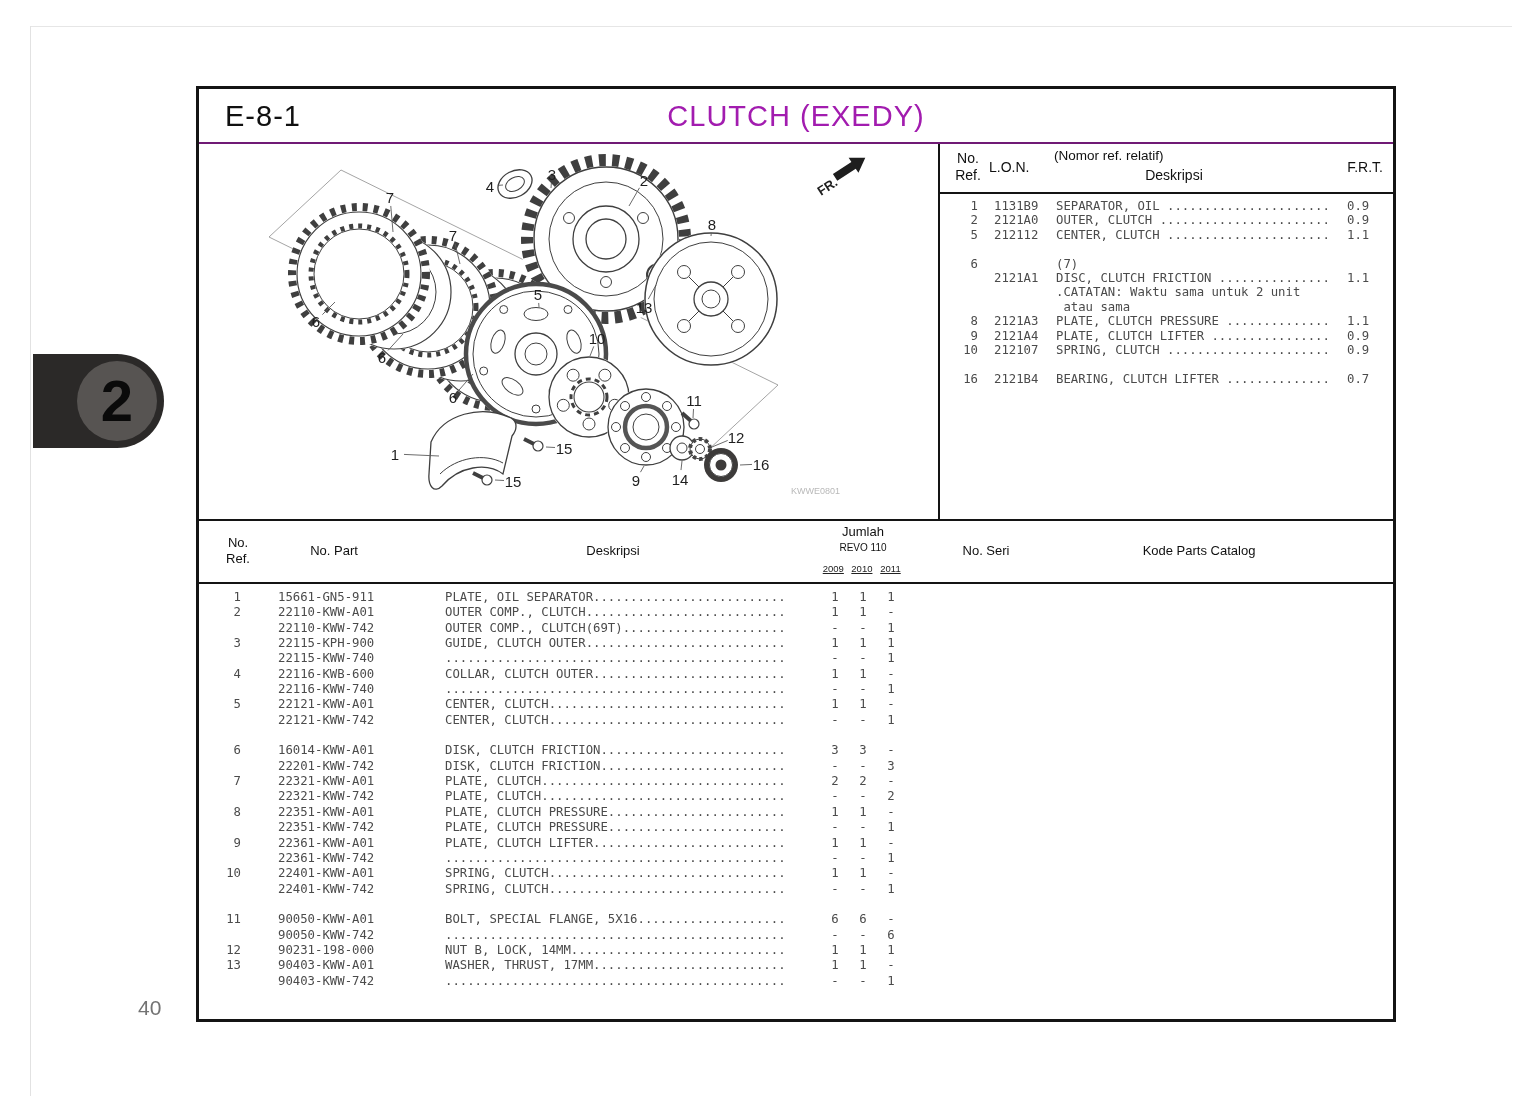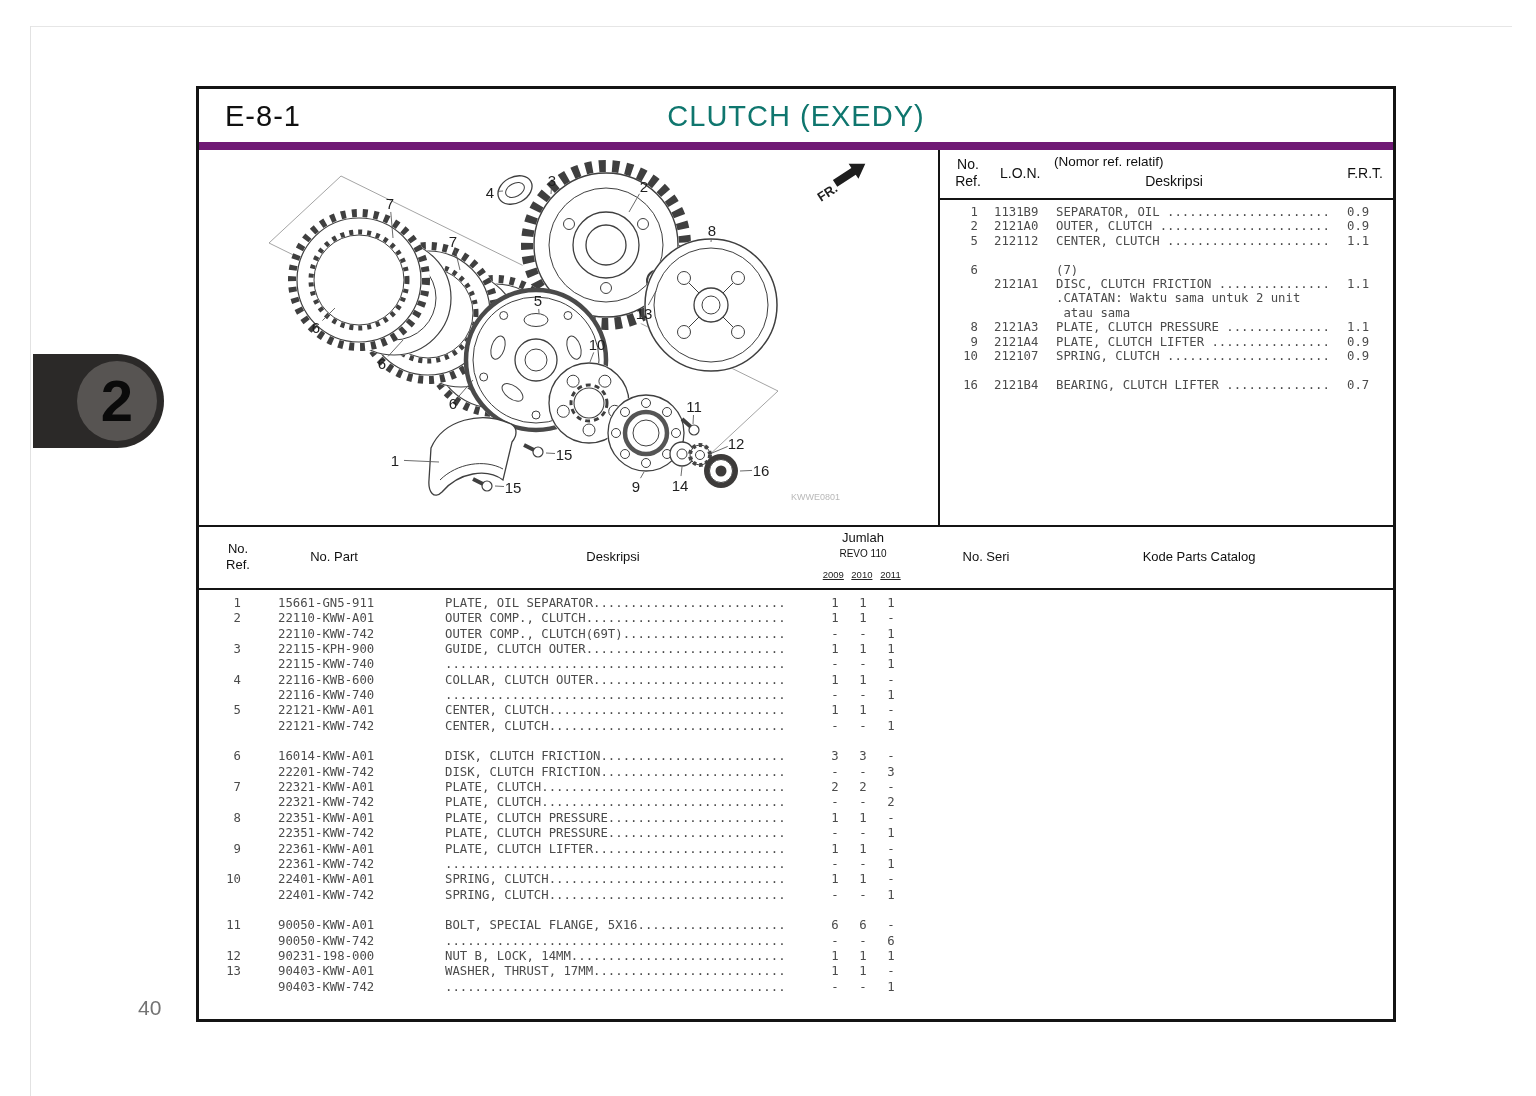"E-8-1" .hdr { border-bottom: 8px solid #701a75 -> 2px solid #701a75 }
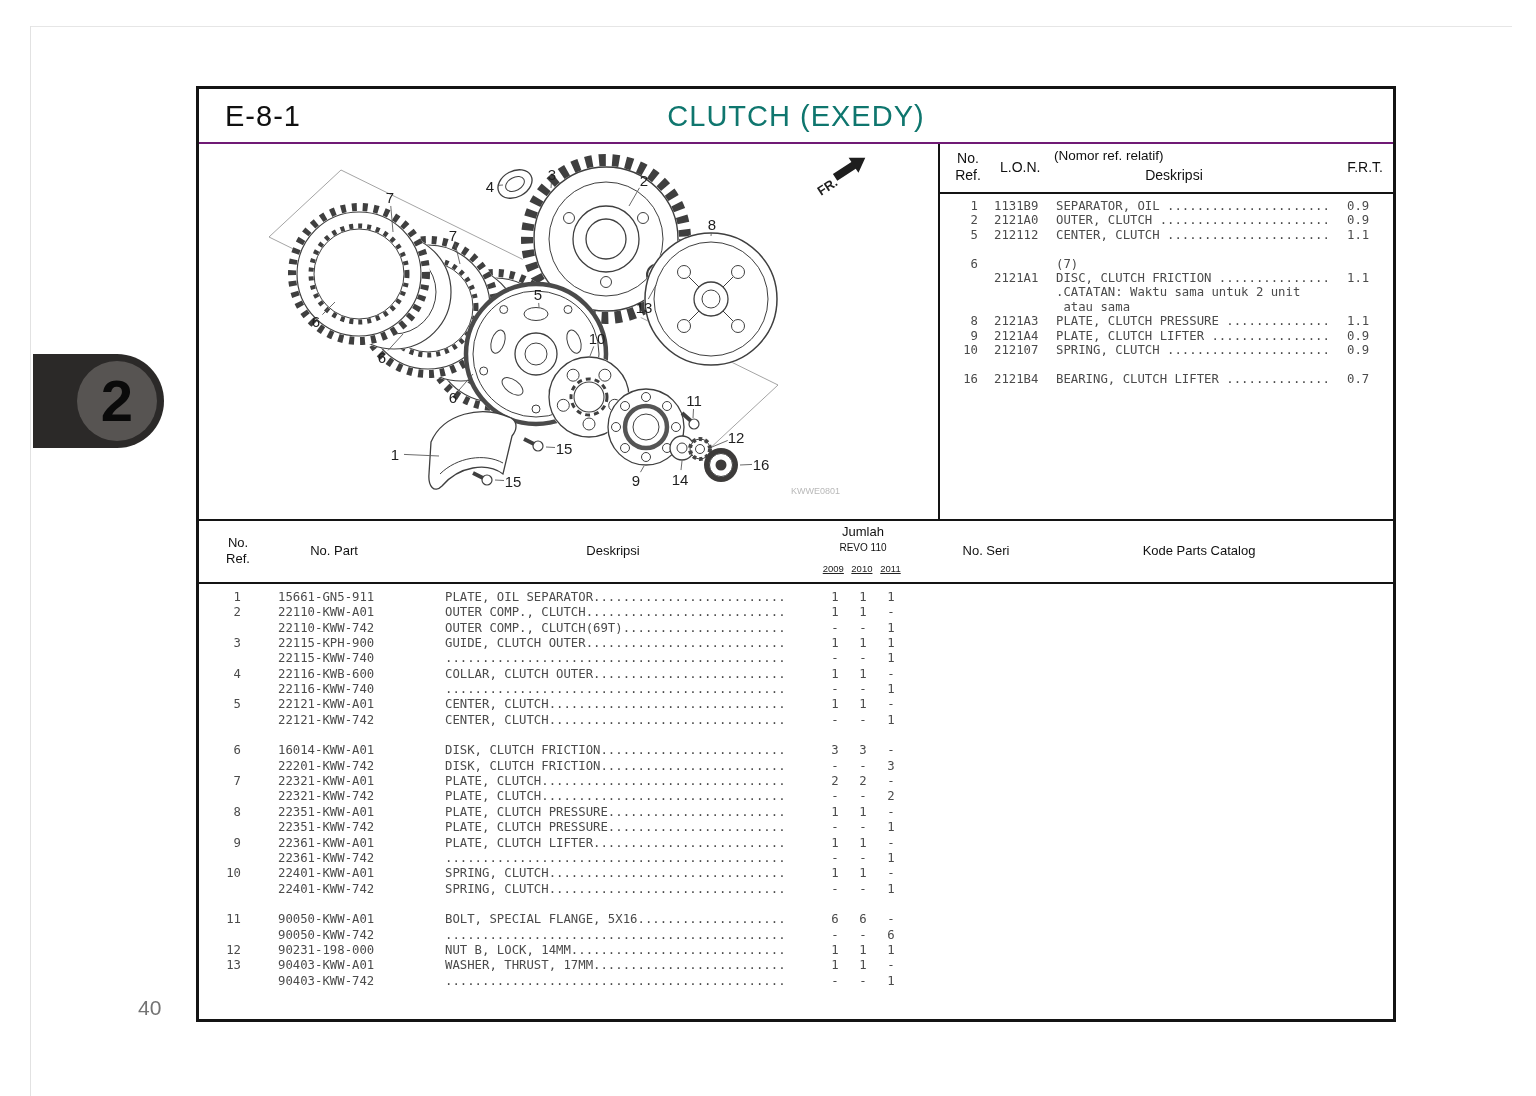"CLUTCH (EXEDY)" .hdr-title { color: #0f766e -> #a21caf }
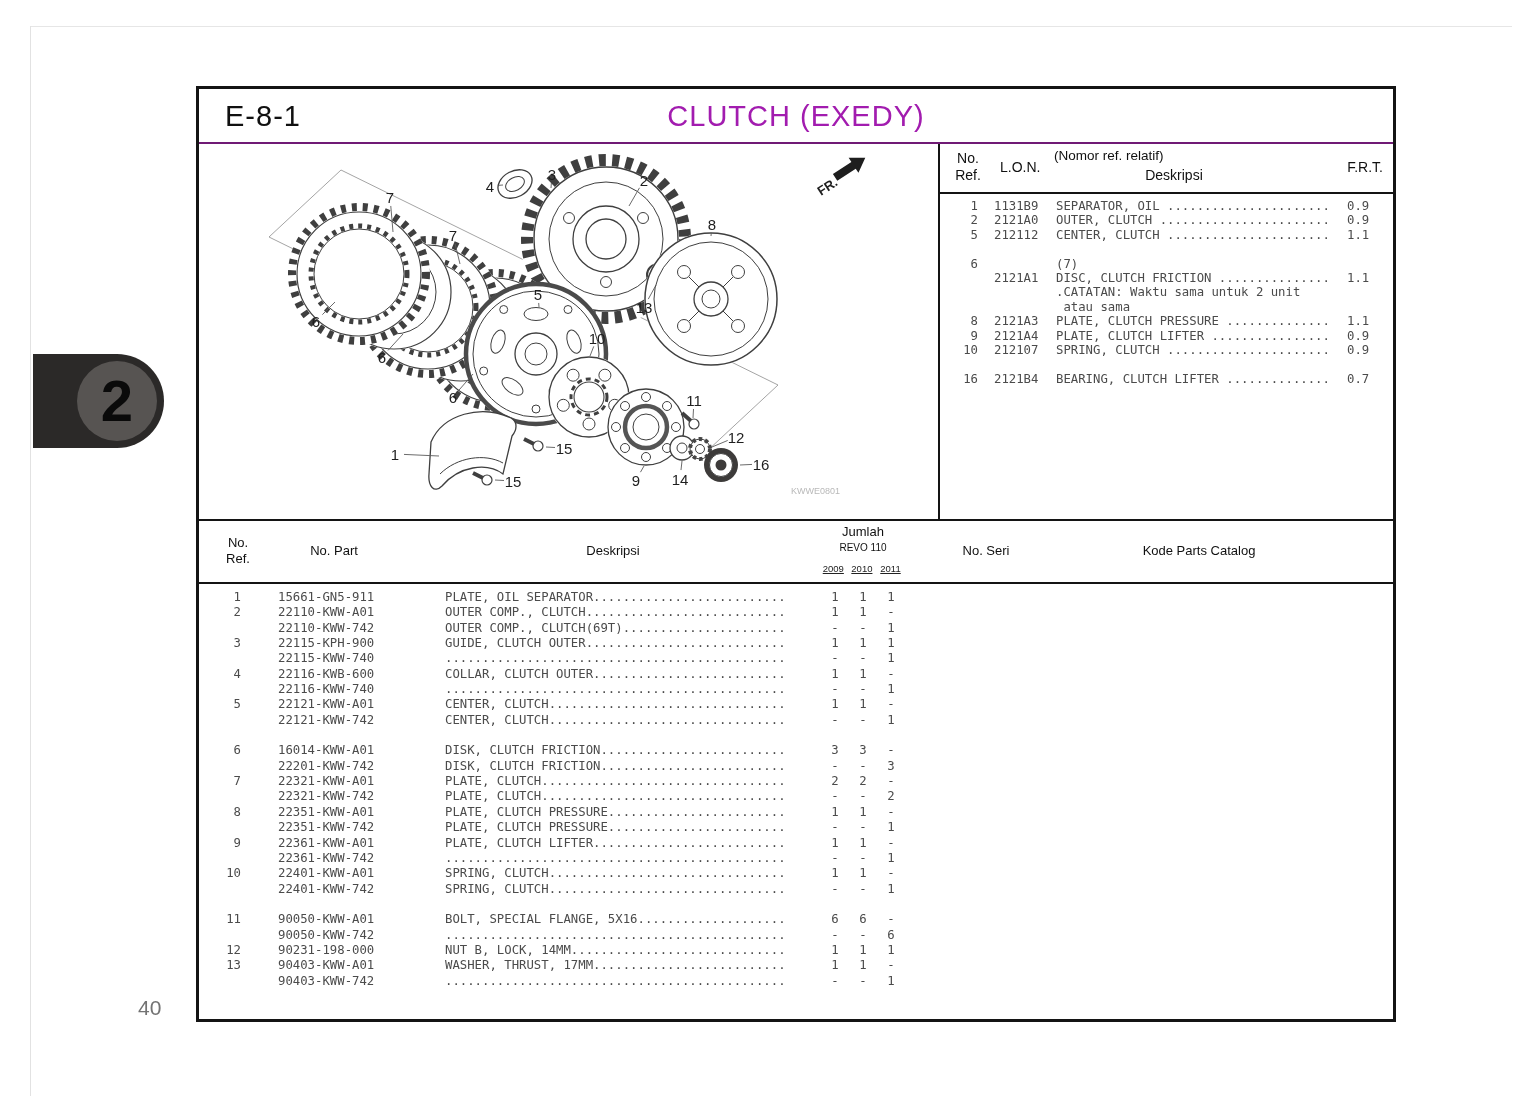"L.O.N." .rh-lon { left: 60px -> 49px }
